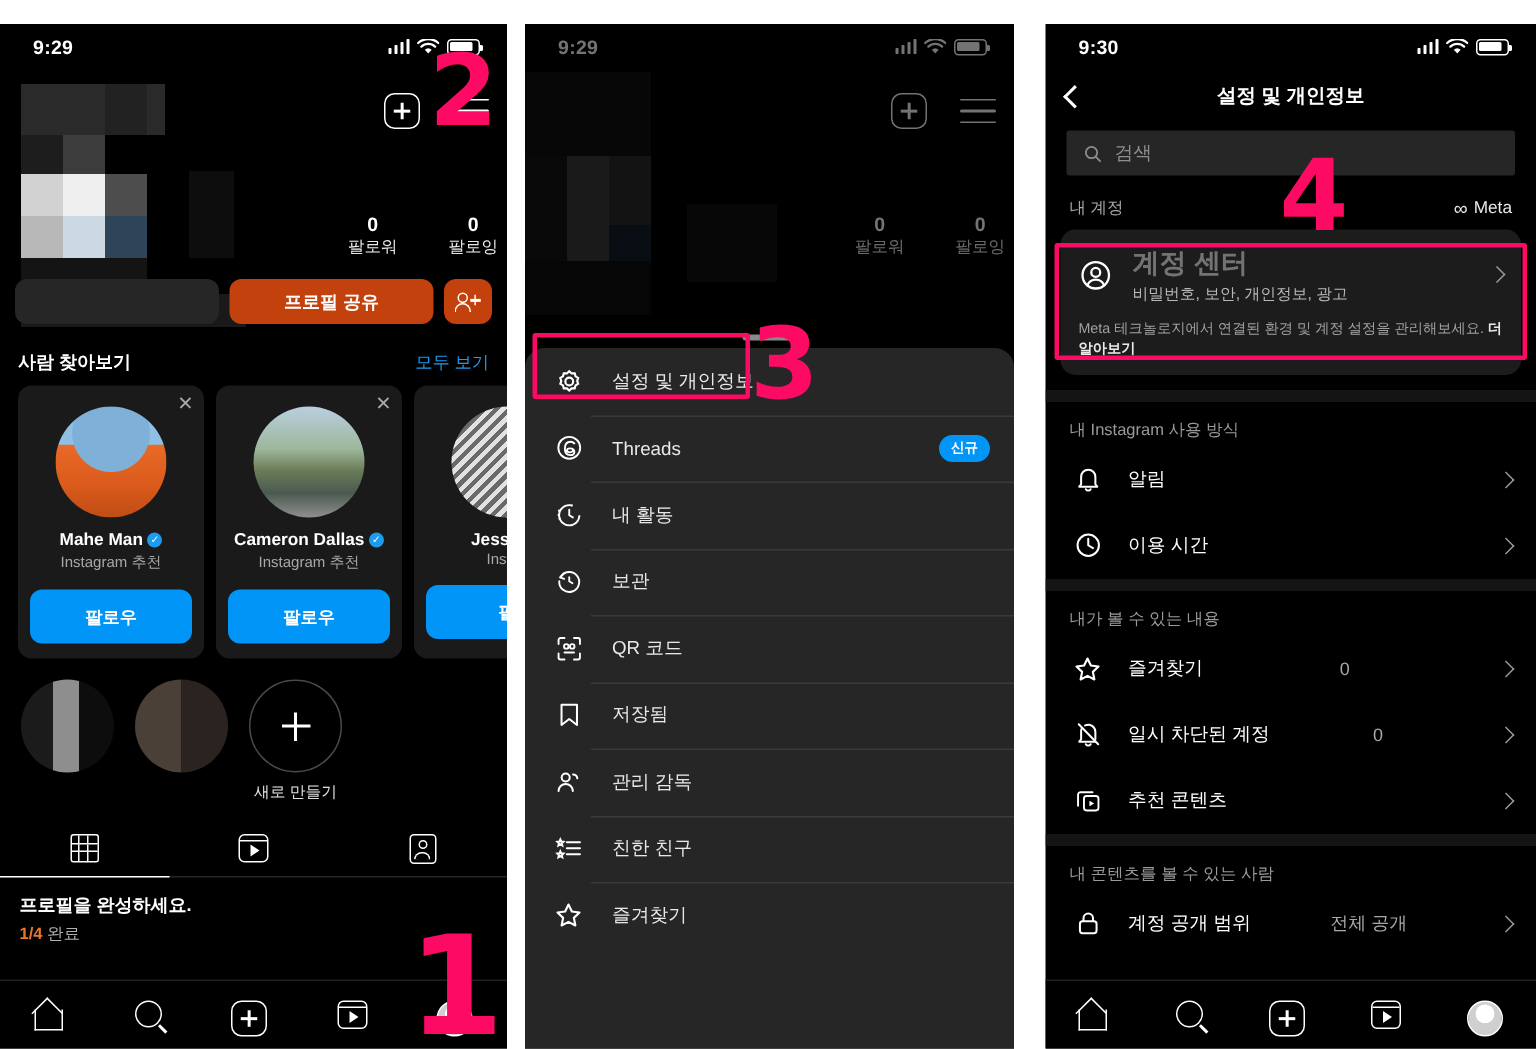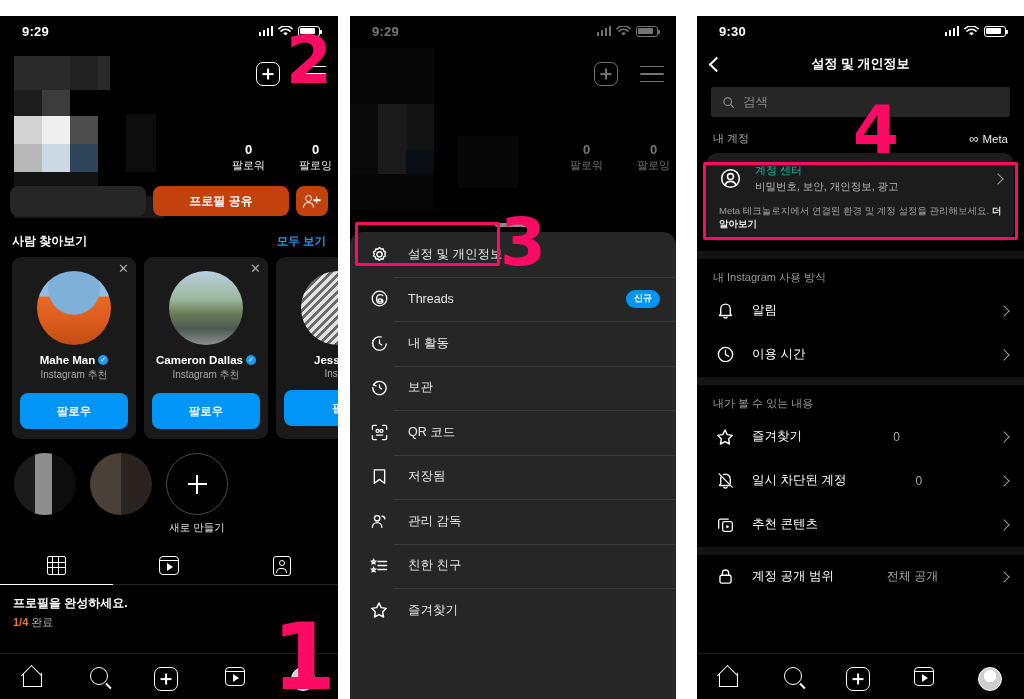"계정 센터" .acct-txt .a1 { color: #14b8a6 -> #737373; font-size: 11px -> 18px; font-weight: normal -> bold }
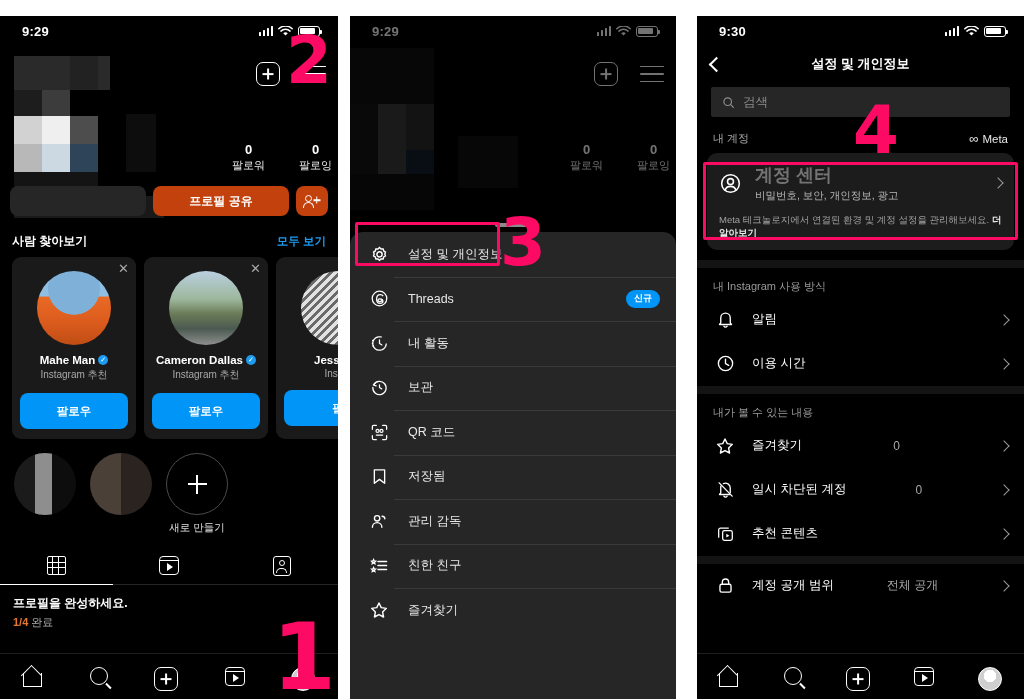"모두 보기" .disc-hd .a { font-weight: bold -> normal }
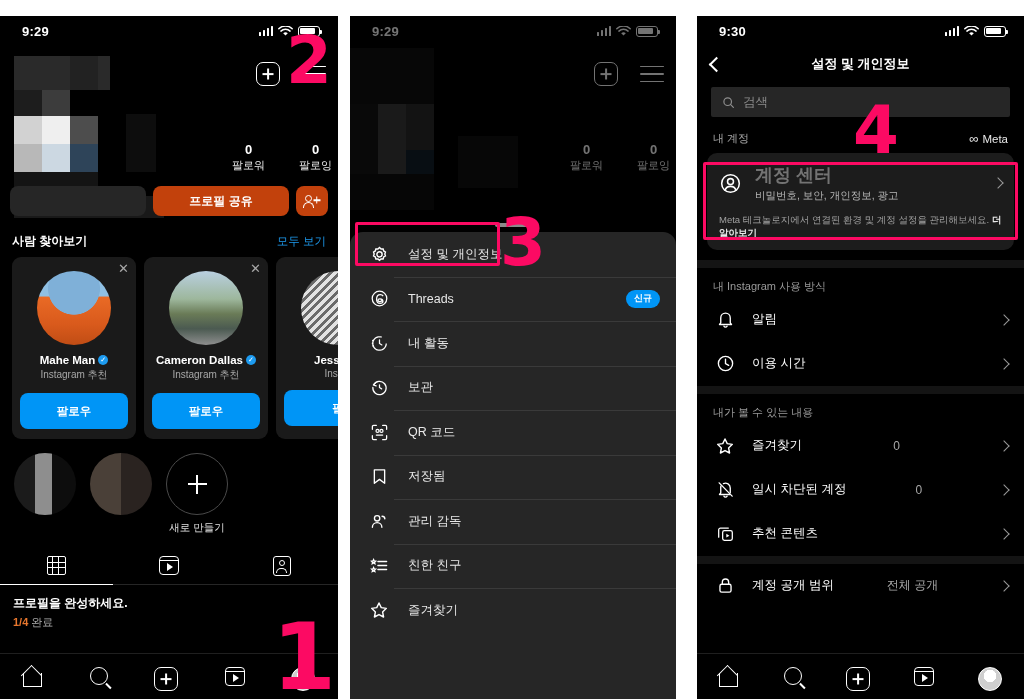"내 콘텐츠를 볼 수 있는" div.sechd { html: none -> <div>내 콘텐츠를 볼 수 있는 사람</div> }
